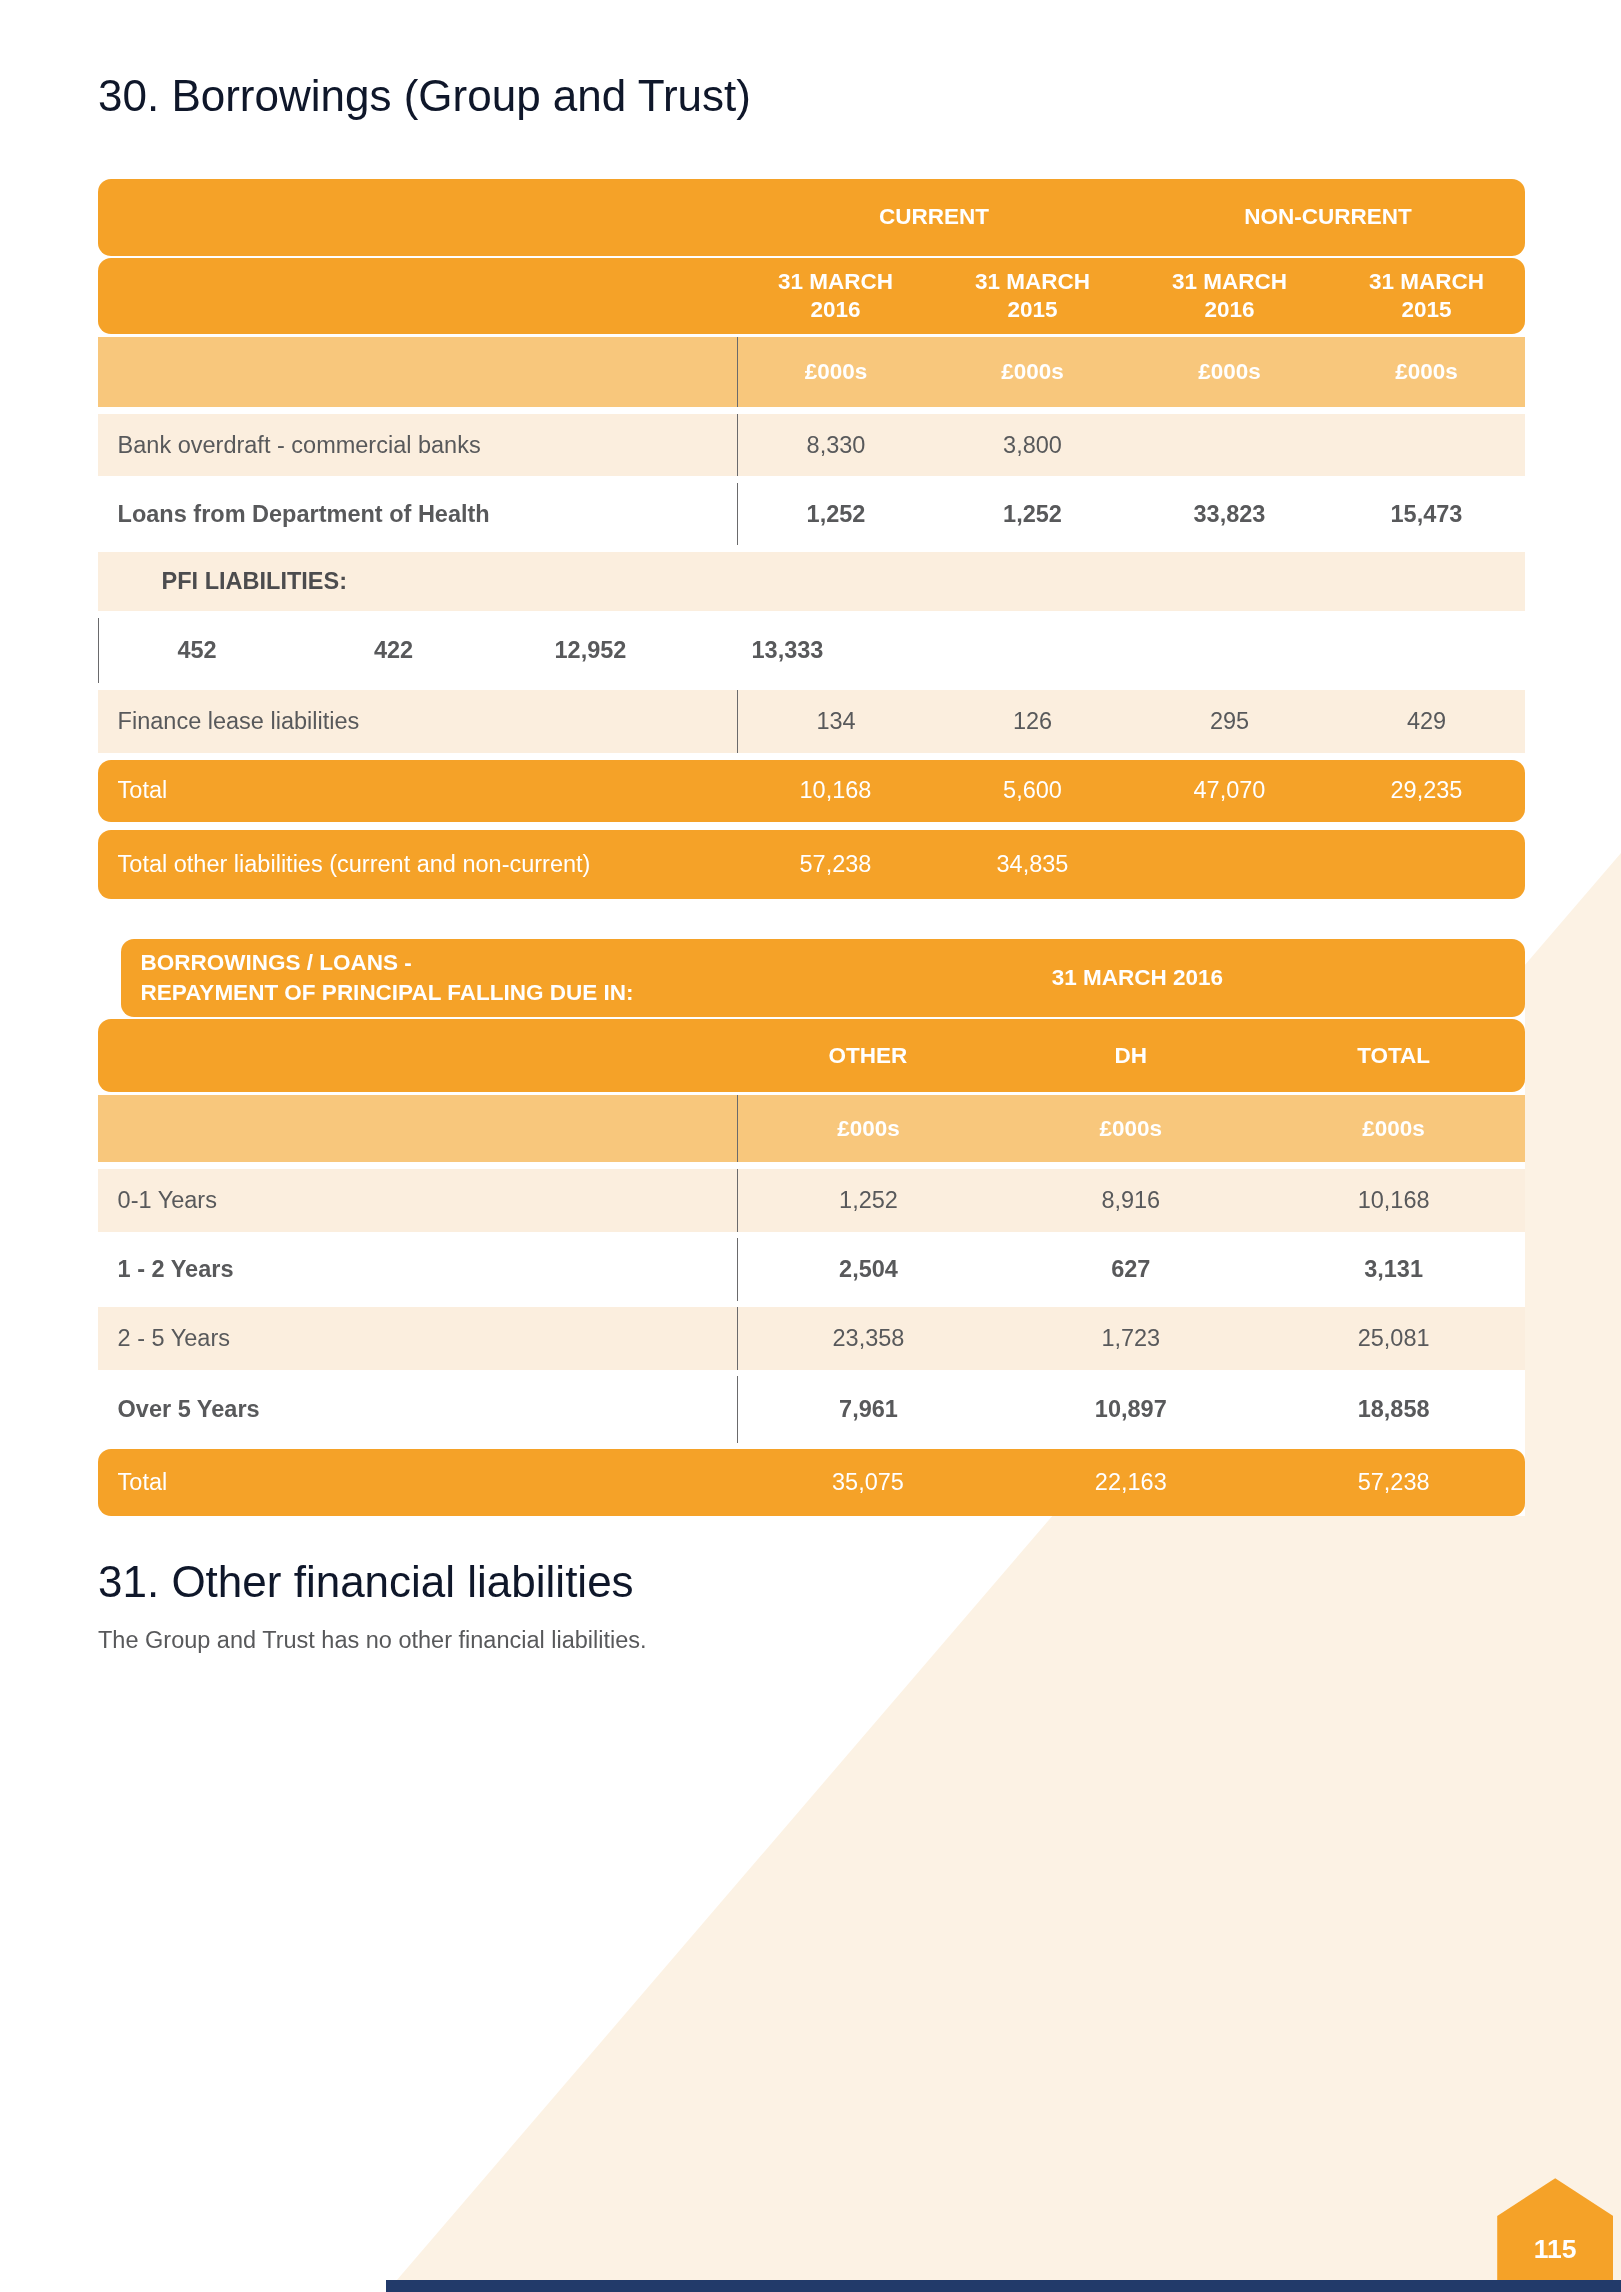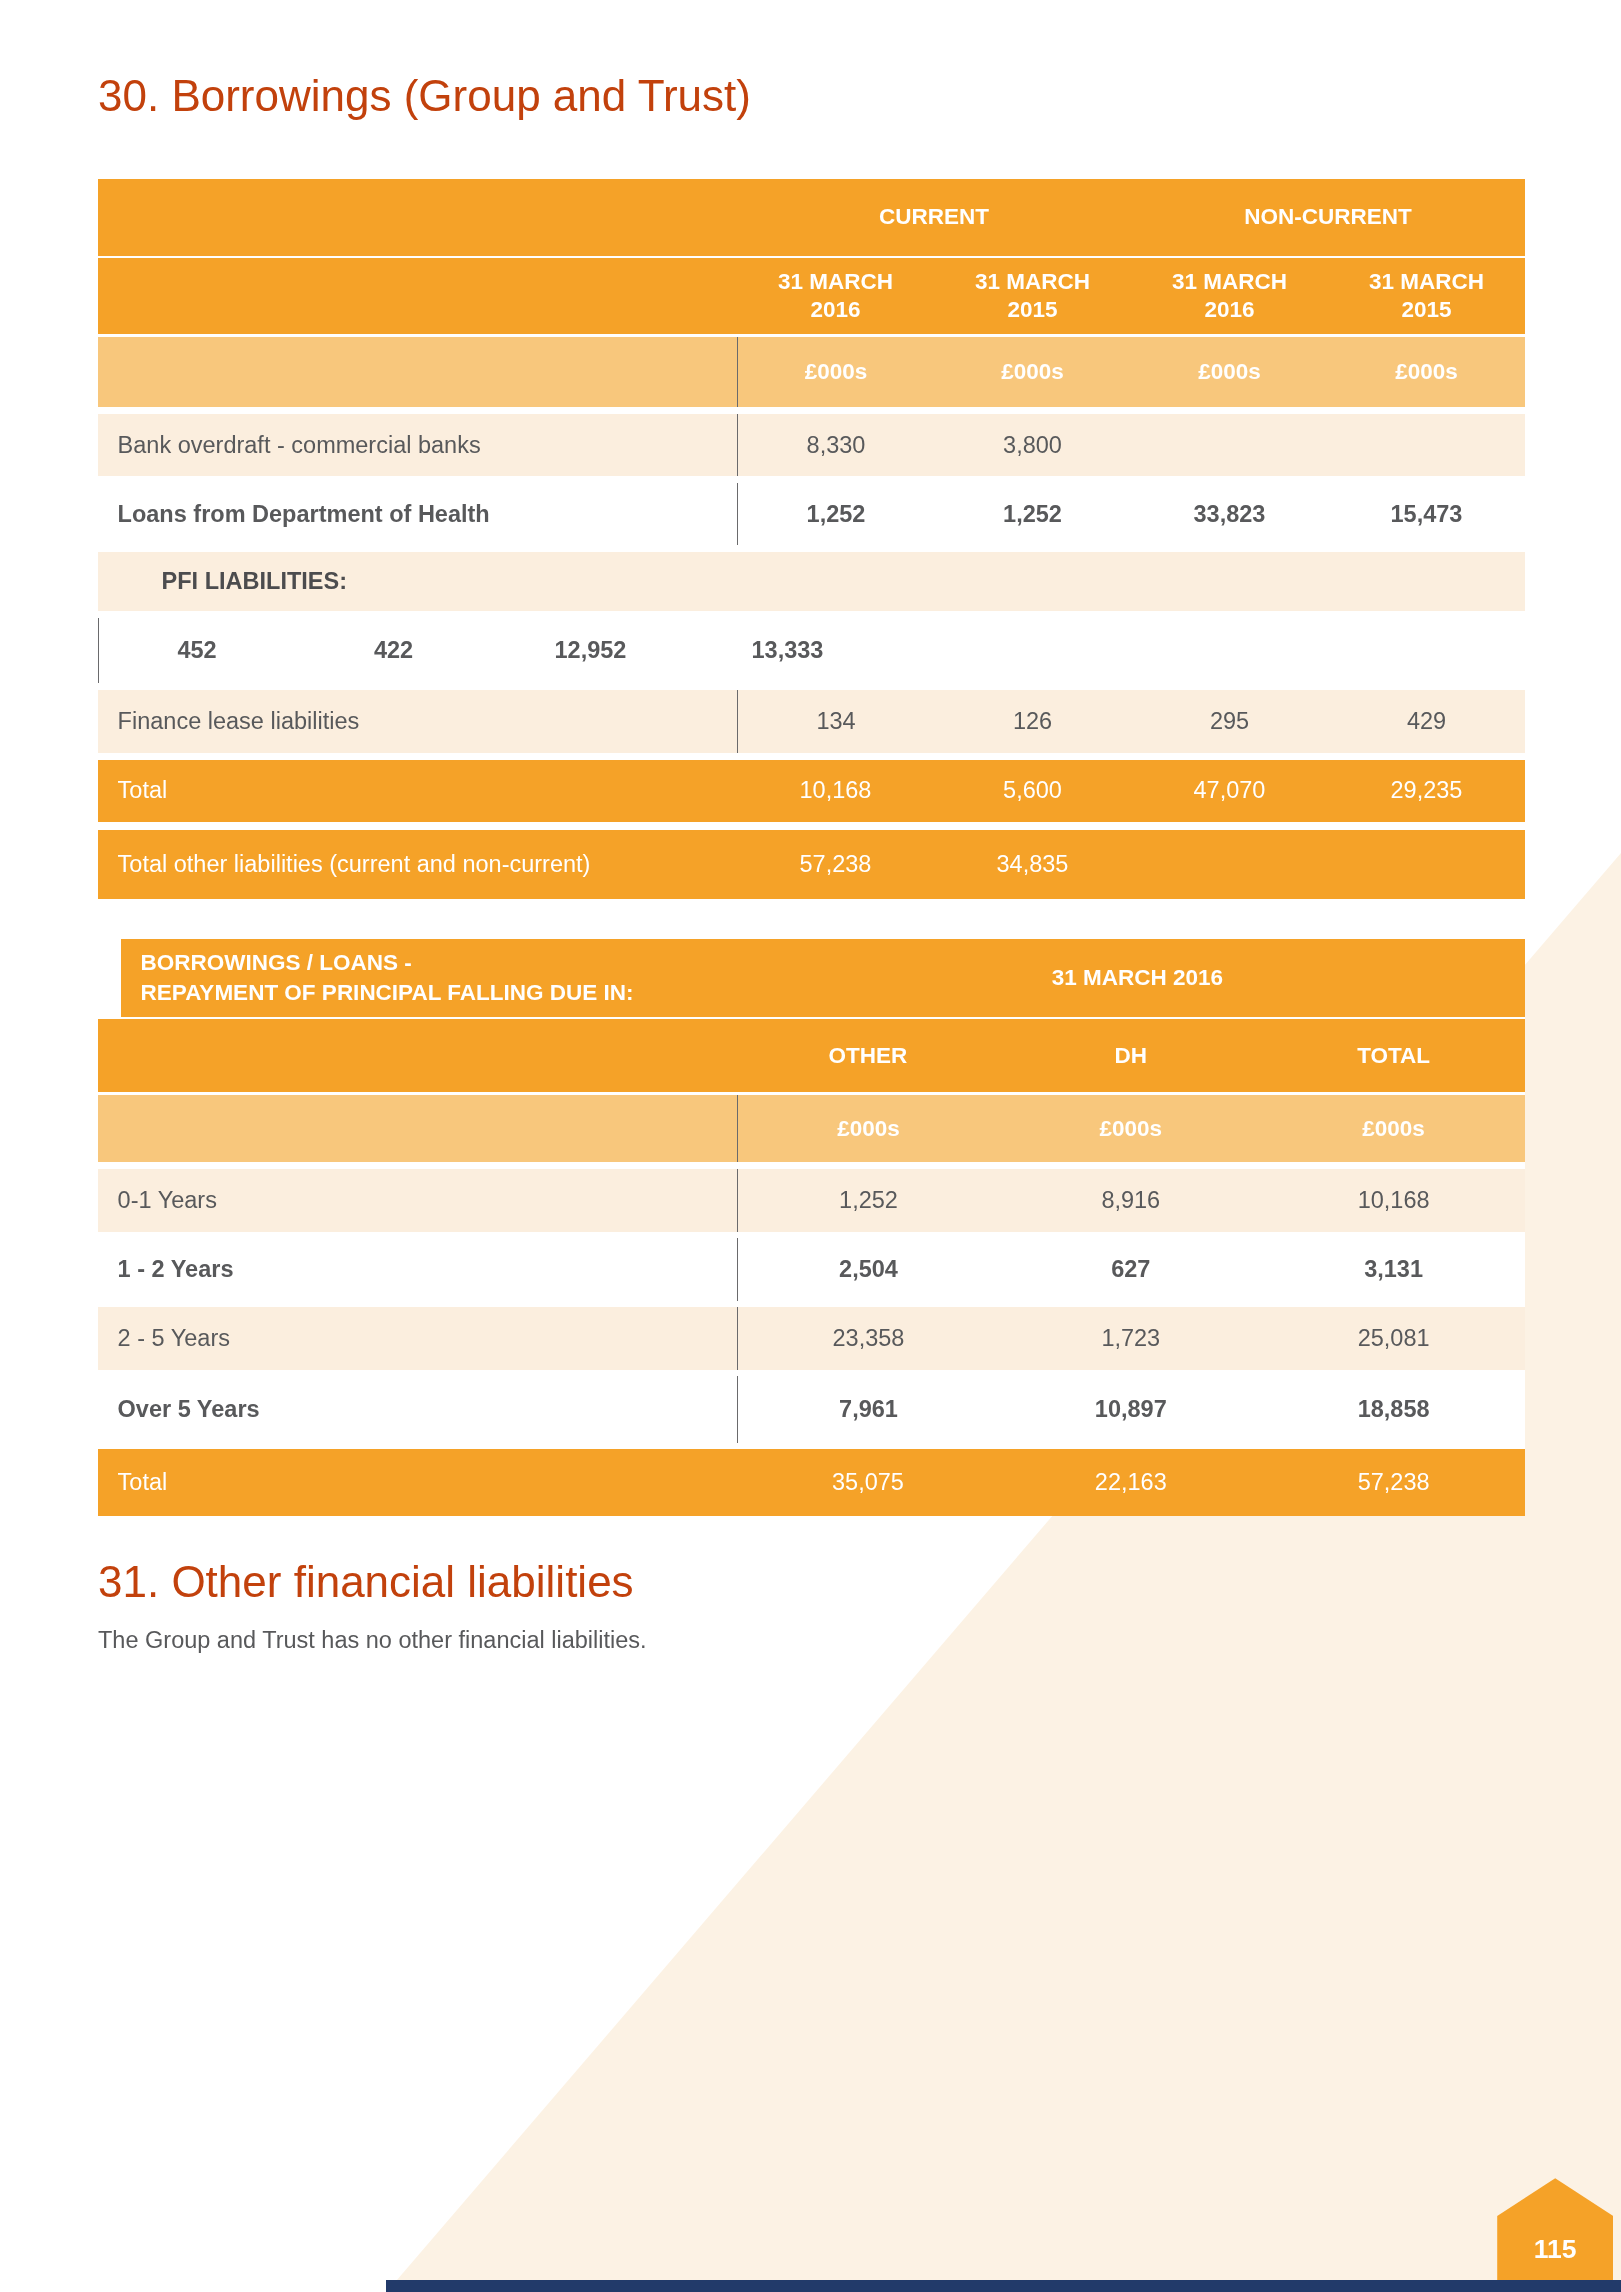"30. Borrowings (Group and Trust)" .h-main { color: #c2410c -> #0f172a }
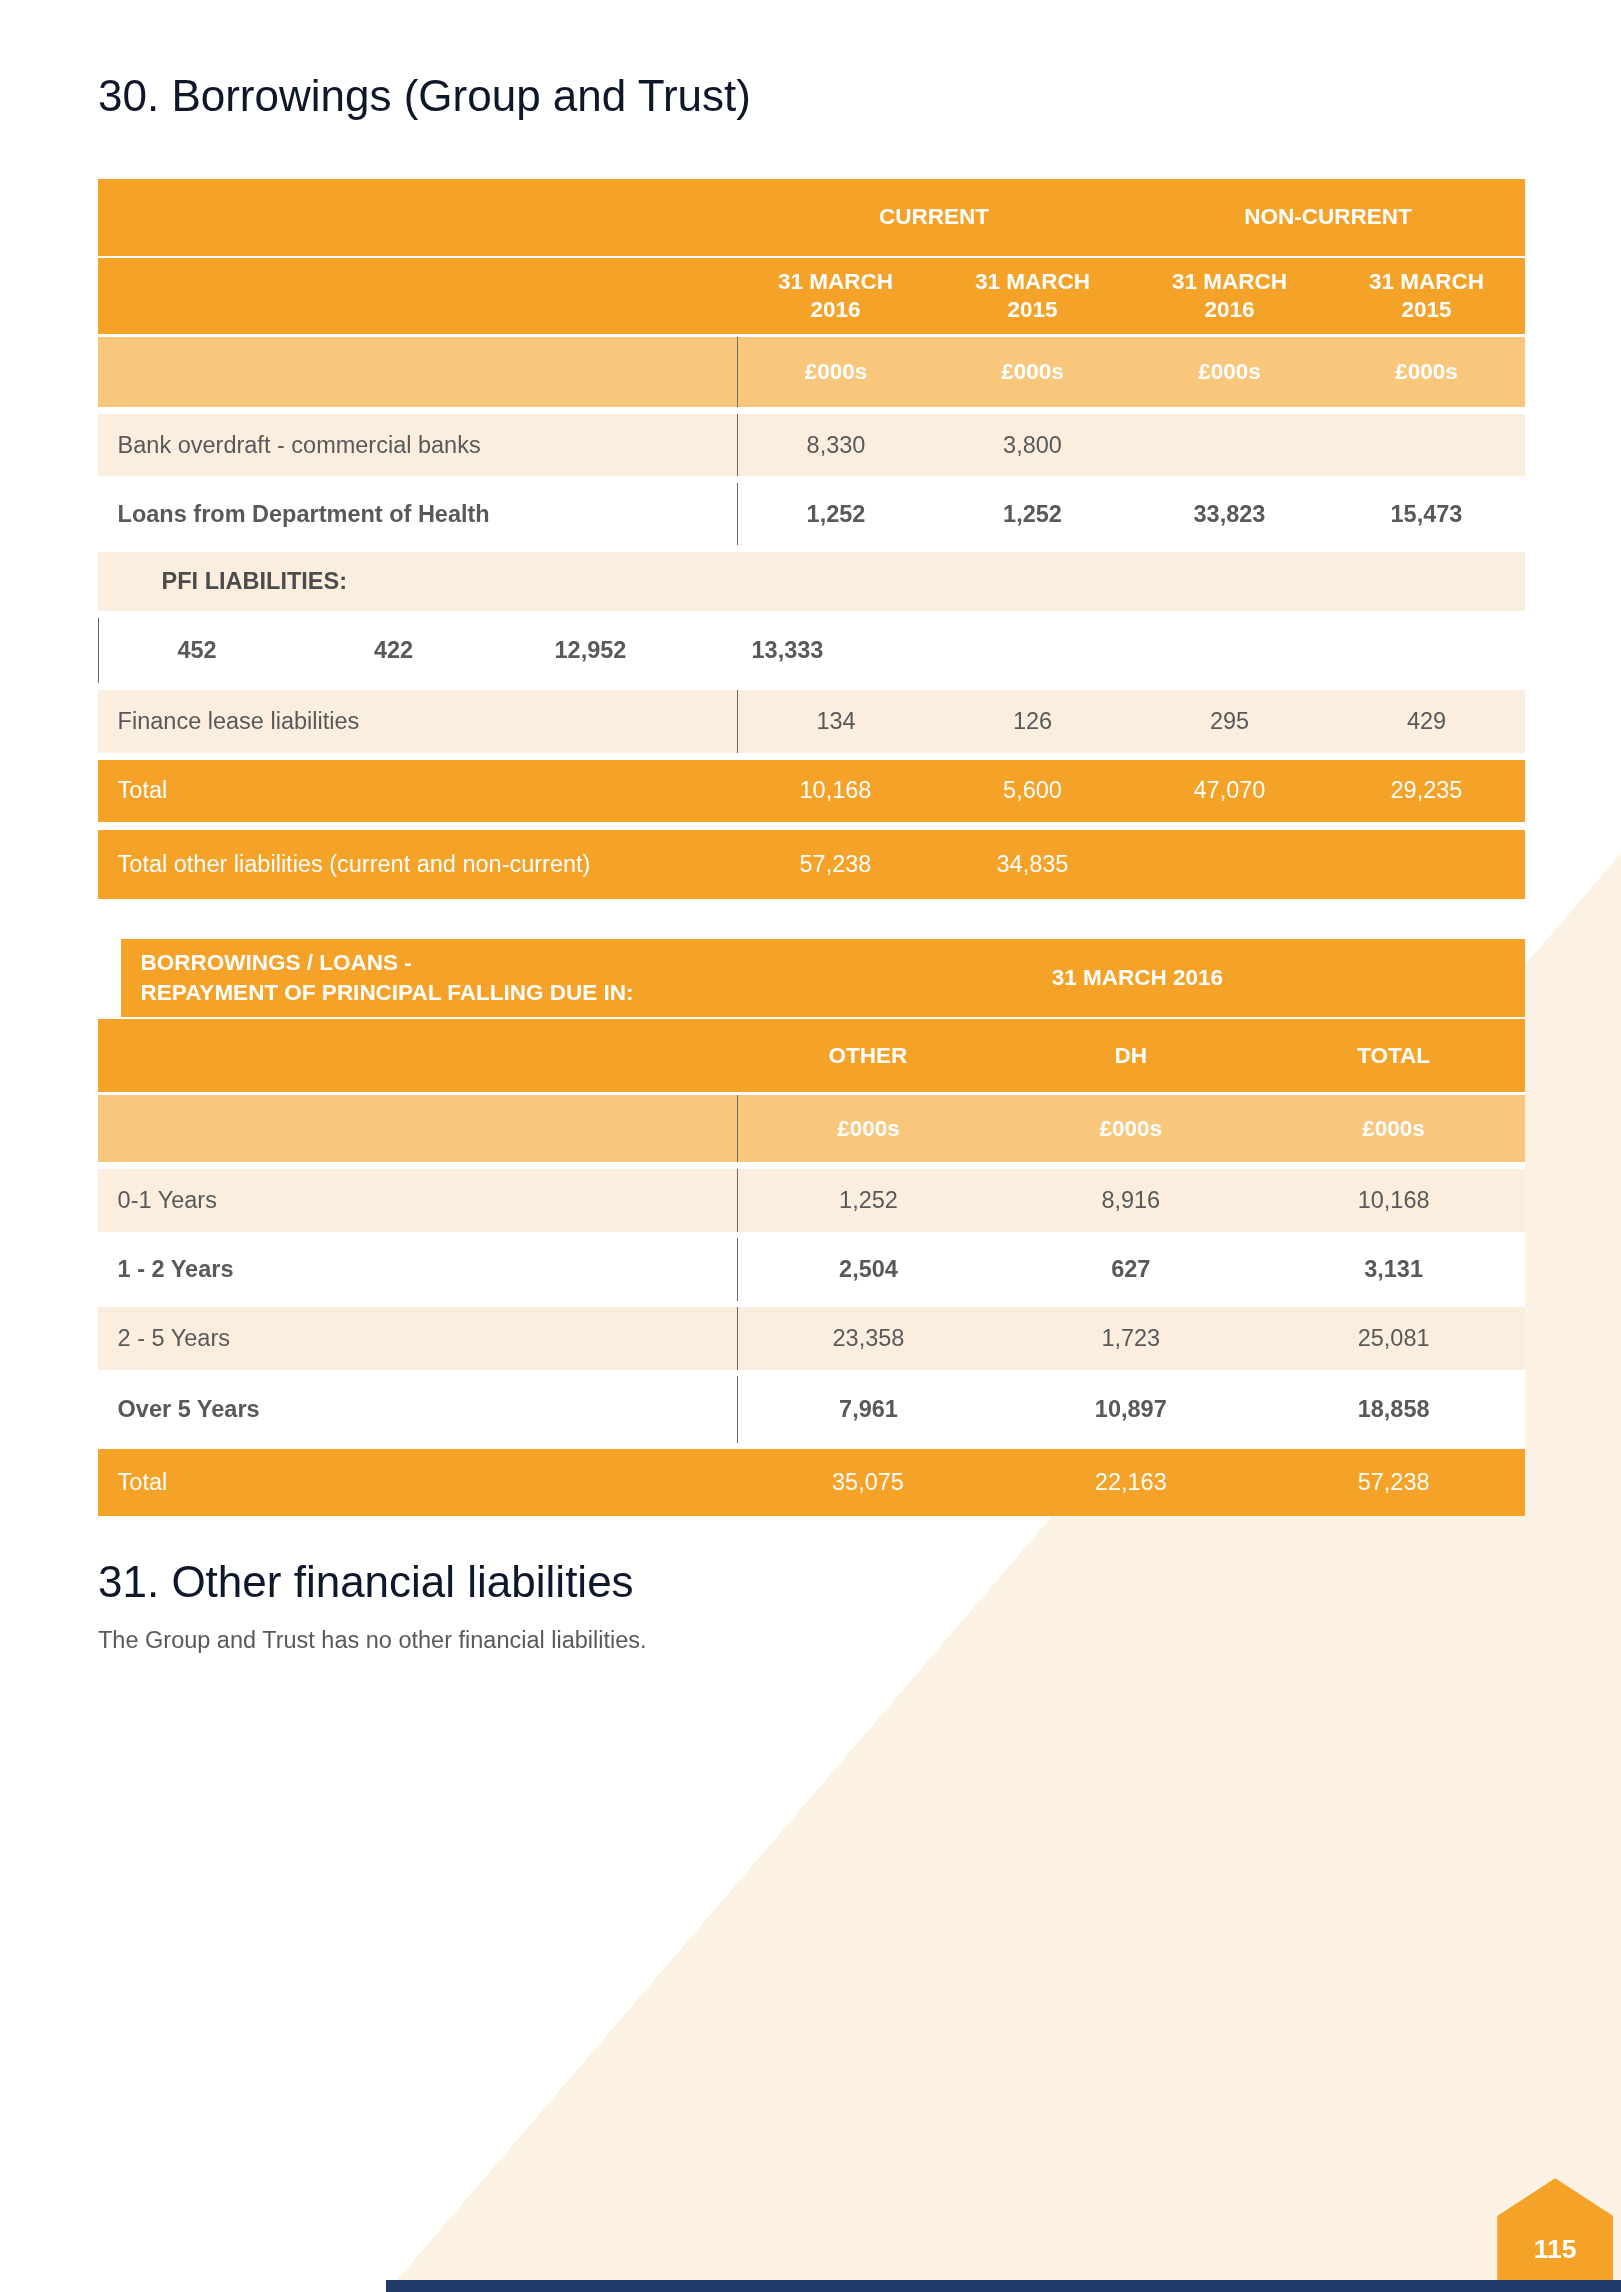"CURRENT" .bg-orange { border-radius: none -> 13px }
